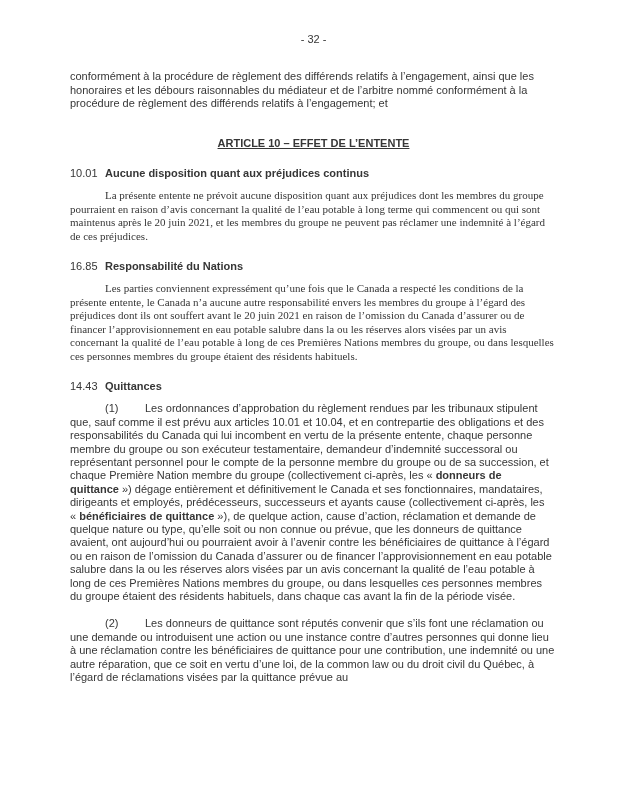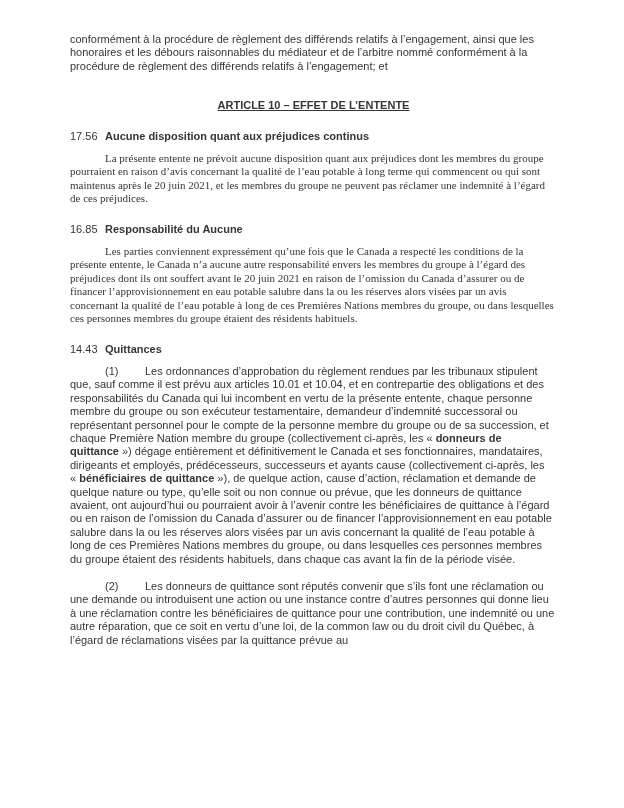"- 32 -" div.page-number { html: none -> <div>- 32 -</div> }
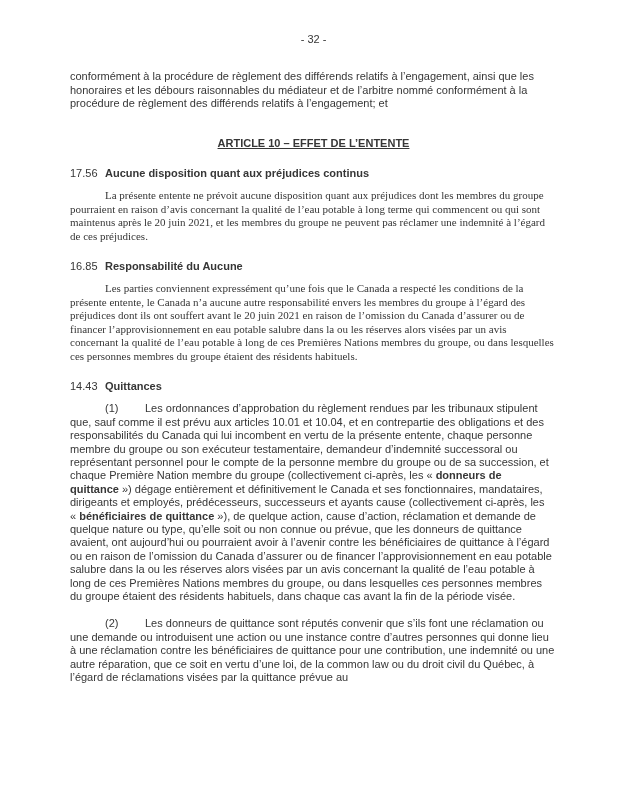"17.56" span.sec-num { text: 17.56 -> 10.01 }
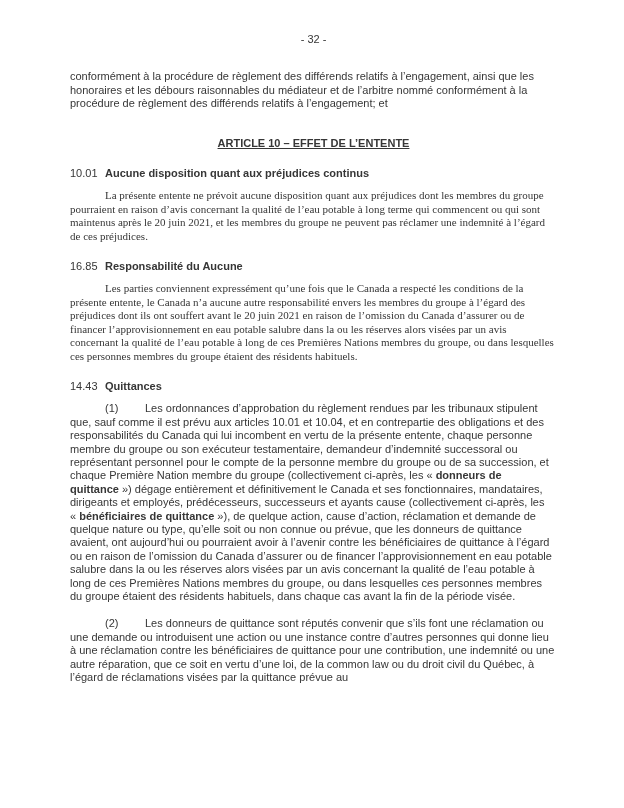"Responsabilité du Aucune" span.sec-title { text: Aucune -> Nations }
